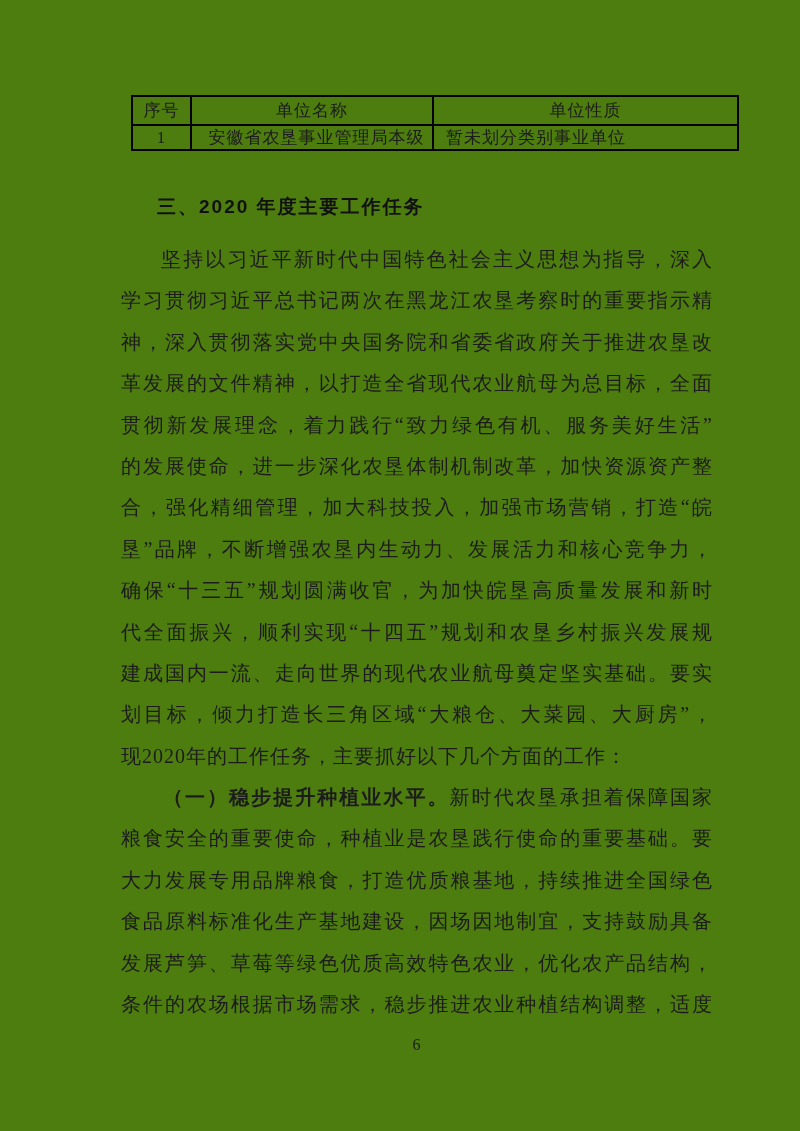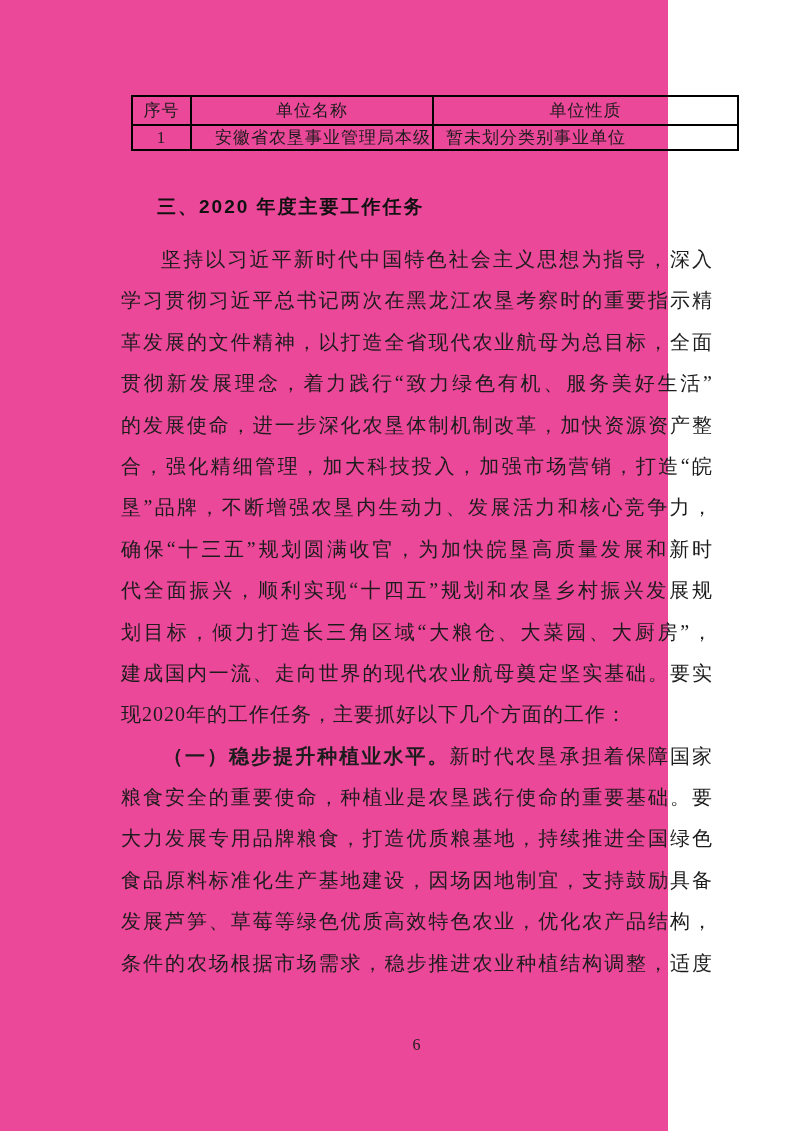"序号" .page { background: #ec4899 -> #4d7c0f; width: 668px -> 800px }
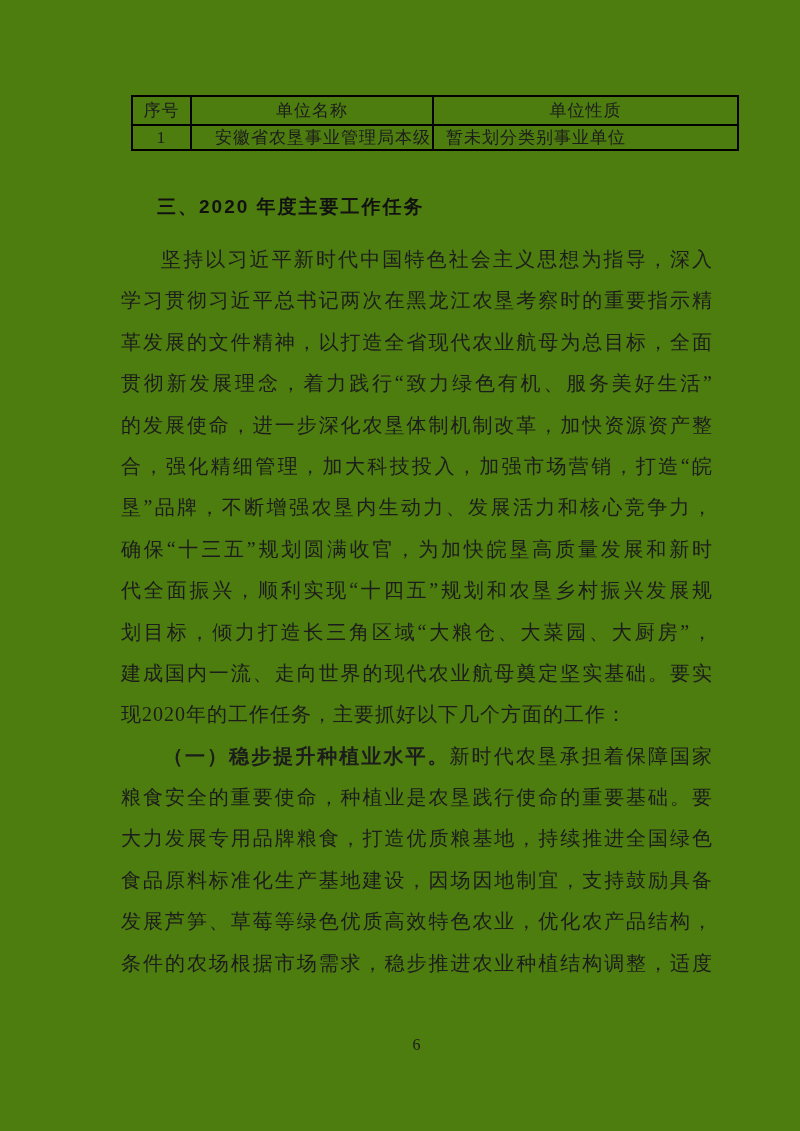"安徽省农垦事业管理局本级" .unit-table td.pad10 { text-align: right -> center }
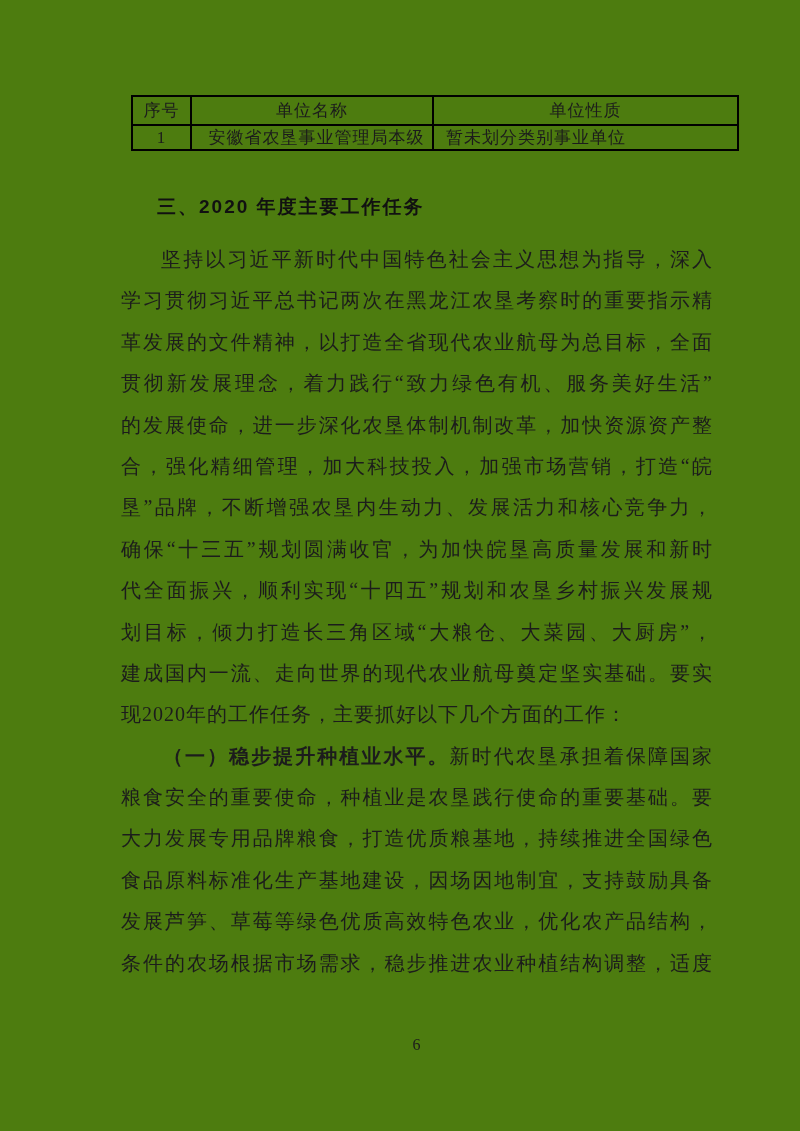"神，深入贯彻落实党中央国务院和省委省政府关于推进农垦改" div.bline { html: none -> <div>神，深入贯彻落实党中央国务院和省委省政府关于推进农垦改</div> }
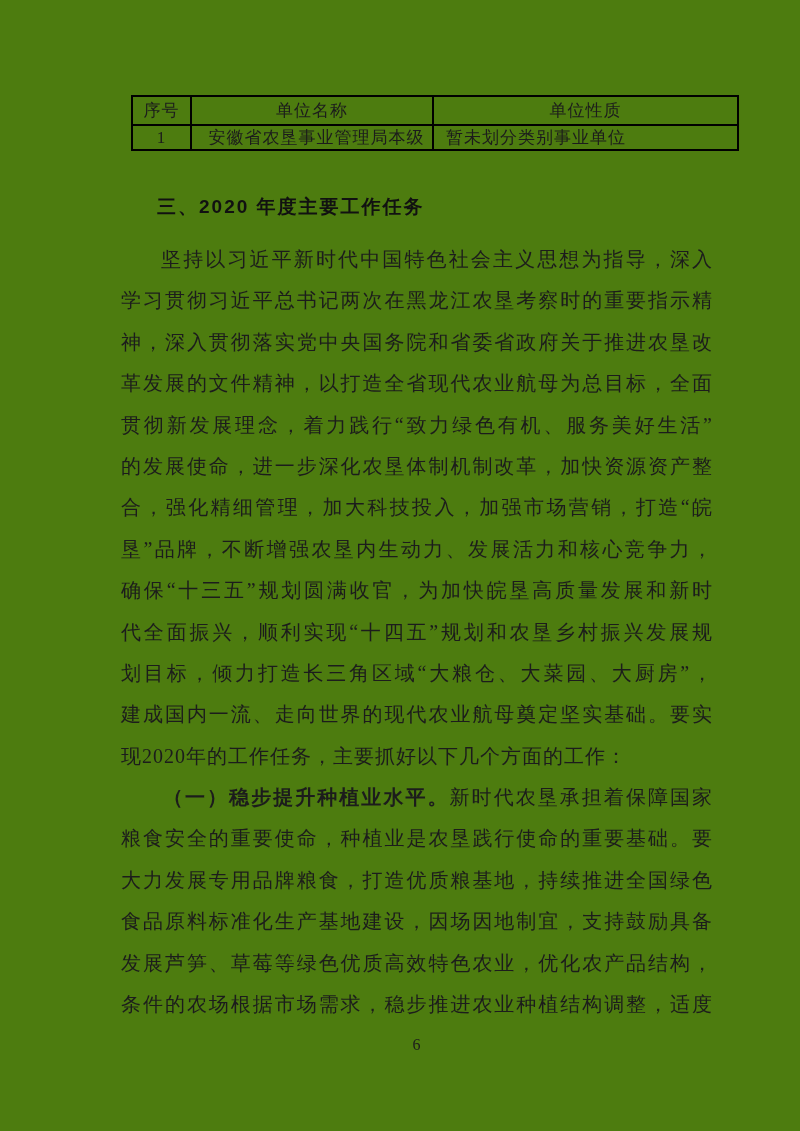"划目标，倾力打造长三角区域“大粮仓、大菜园、大厨房”，" div.bline { order: before "建成国内一流、走向世界的现代农业航母奠定坚实基础。要实" -> after "建成国内一流、走向世界的现代农业航母奠定坚实基础。要实" }
